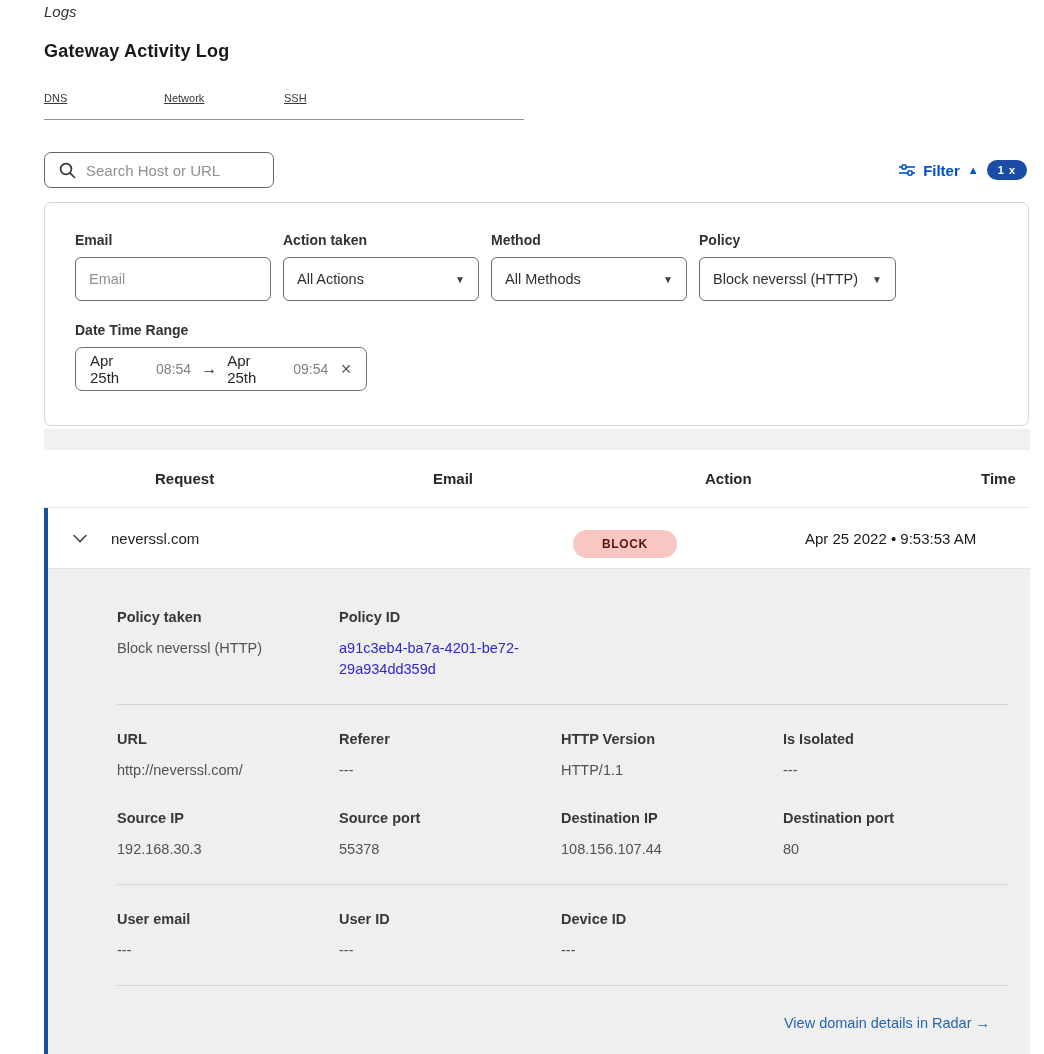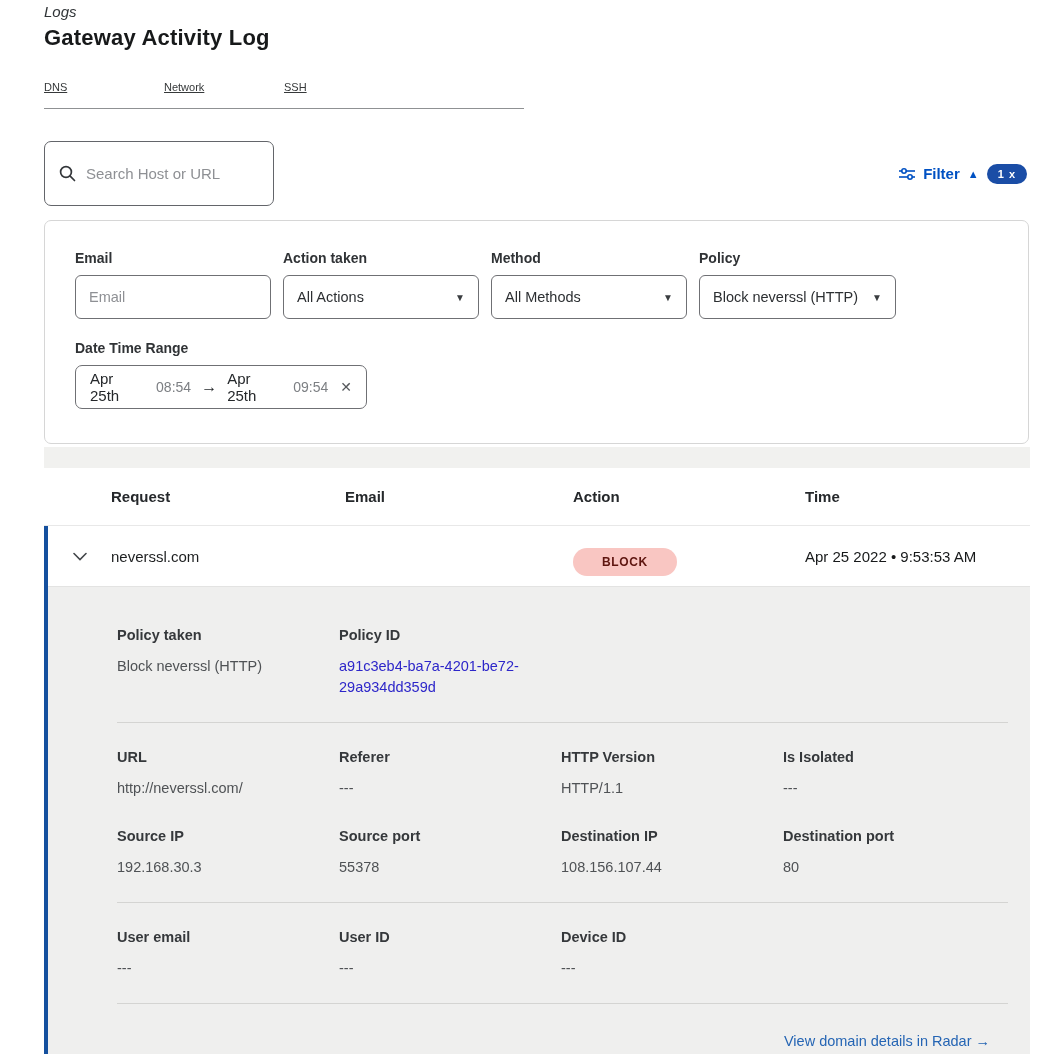"Gateway Activity Log" .page-title { font-size: 22px -> 18px; margin-top: 5px -> 21px }
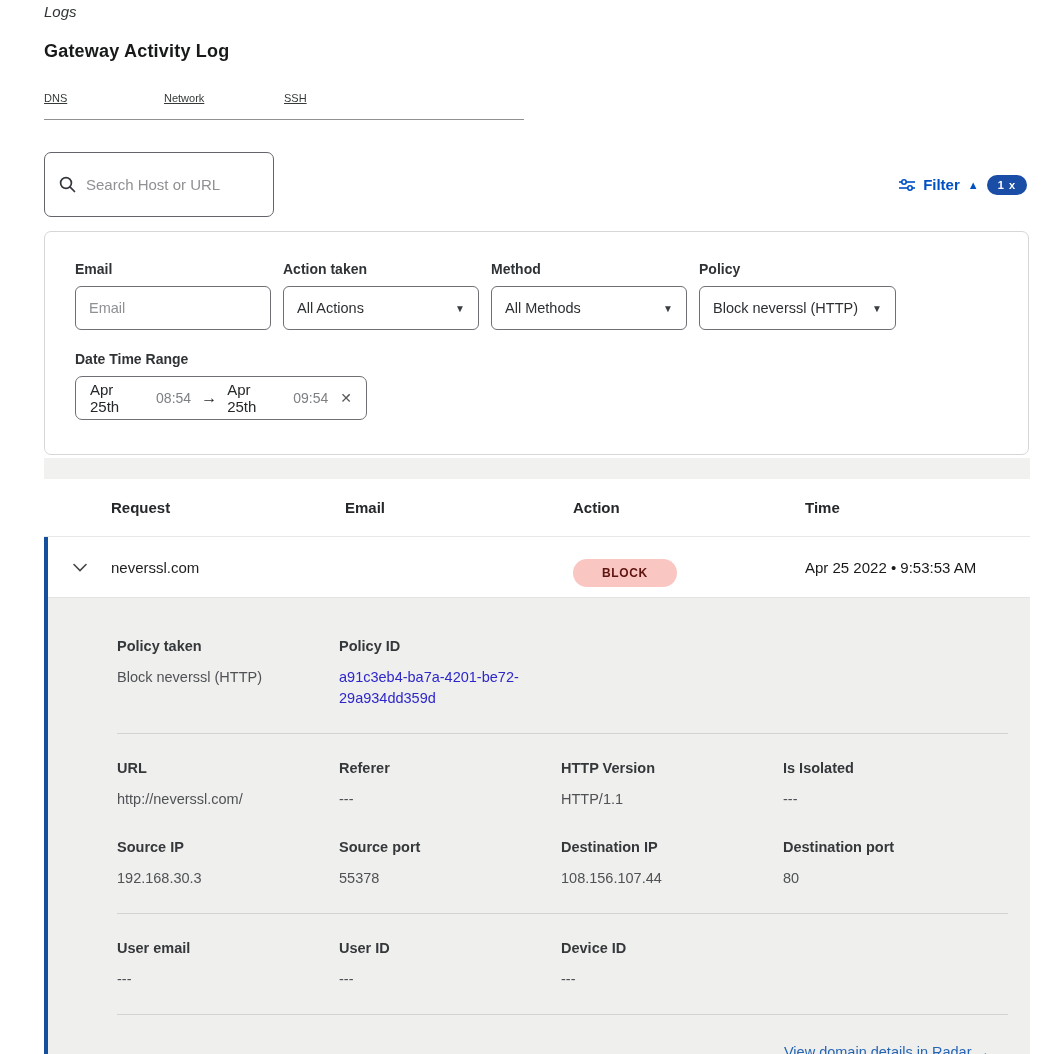"Search Host or URL" .search-box { height: 65px -> 36px }
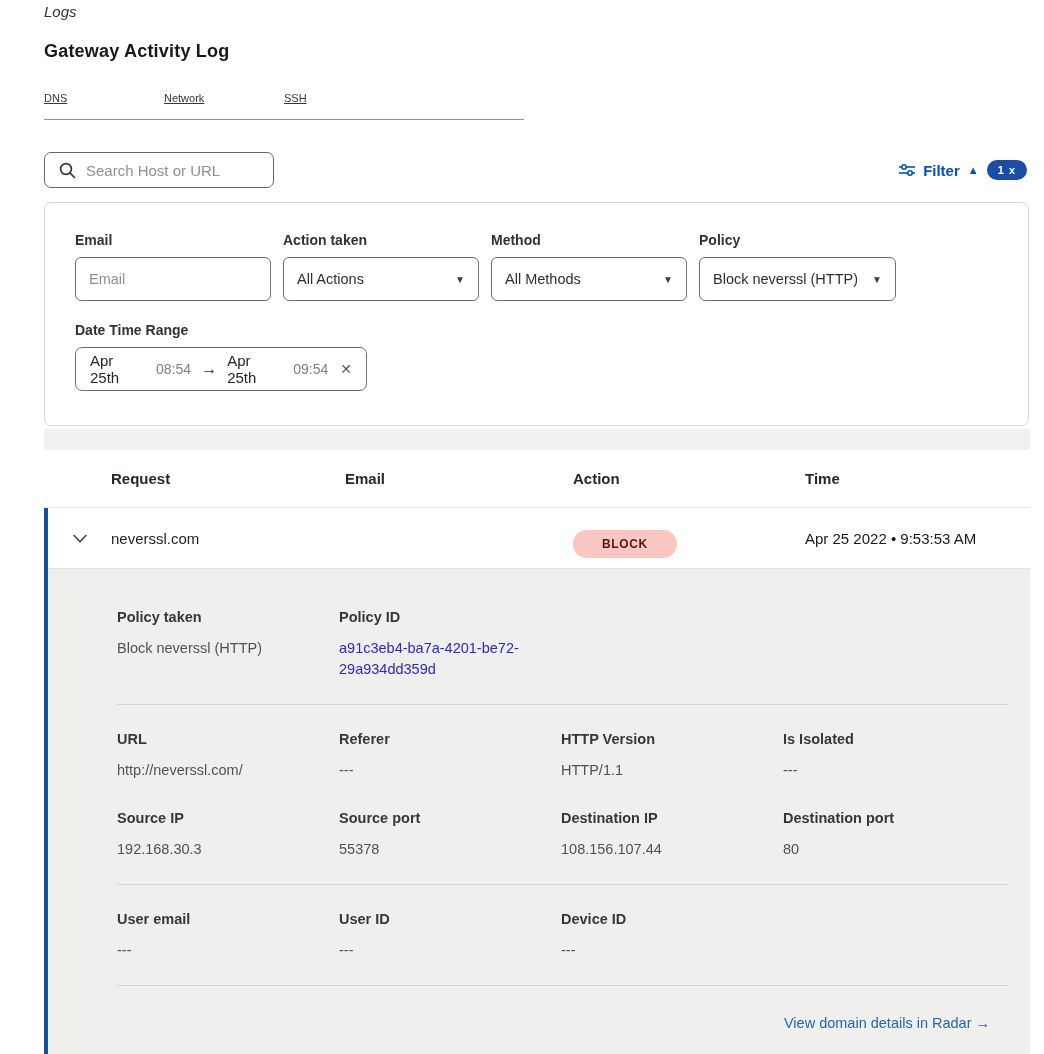"Request" .t-head { gap: none -> 44px }
